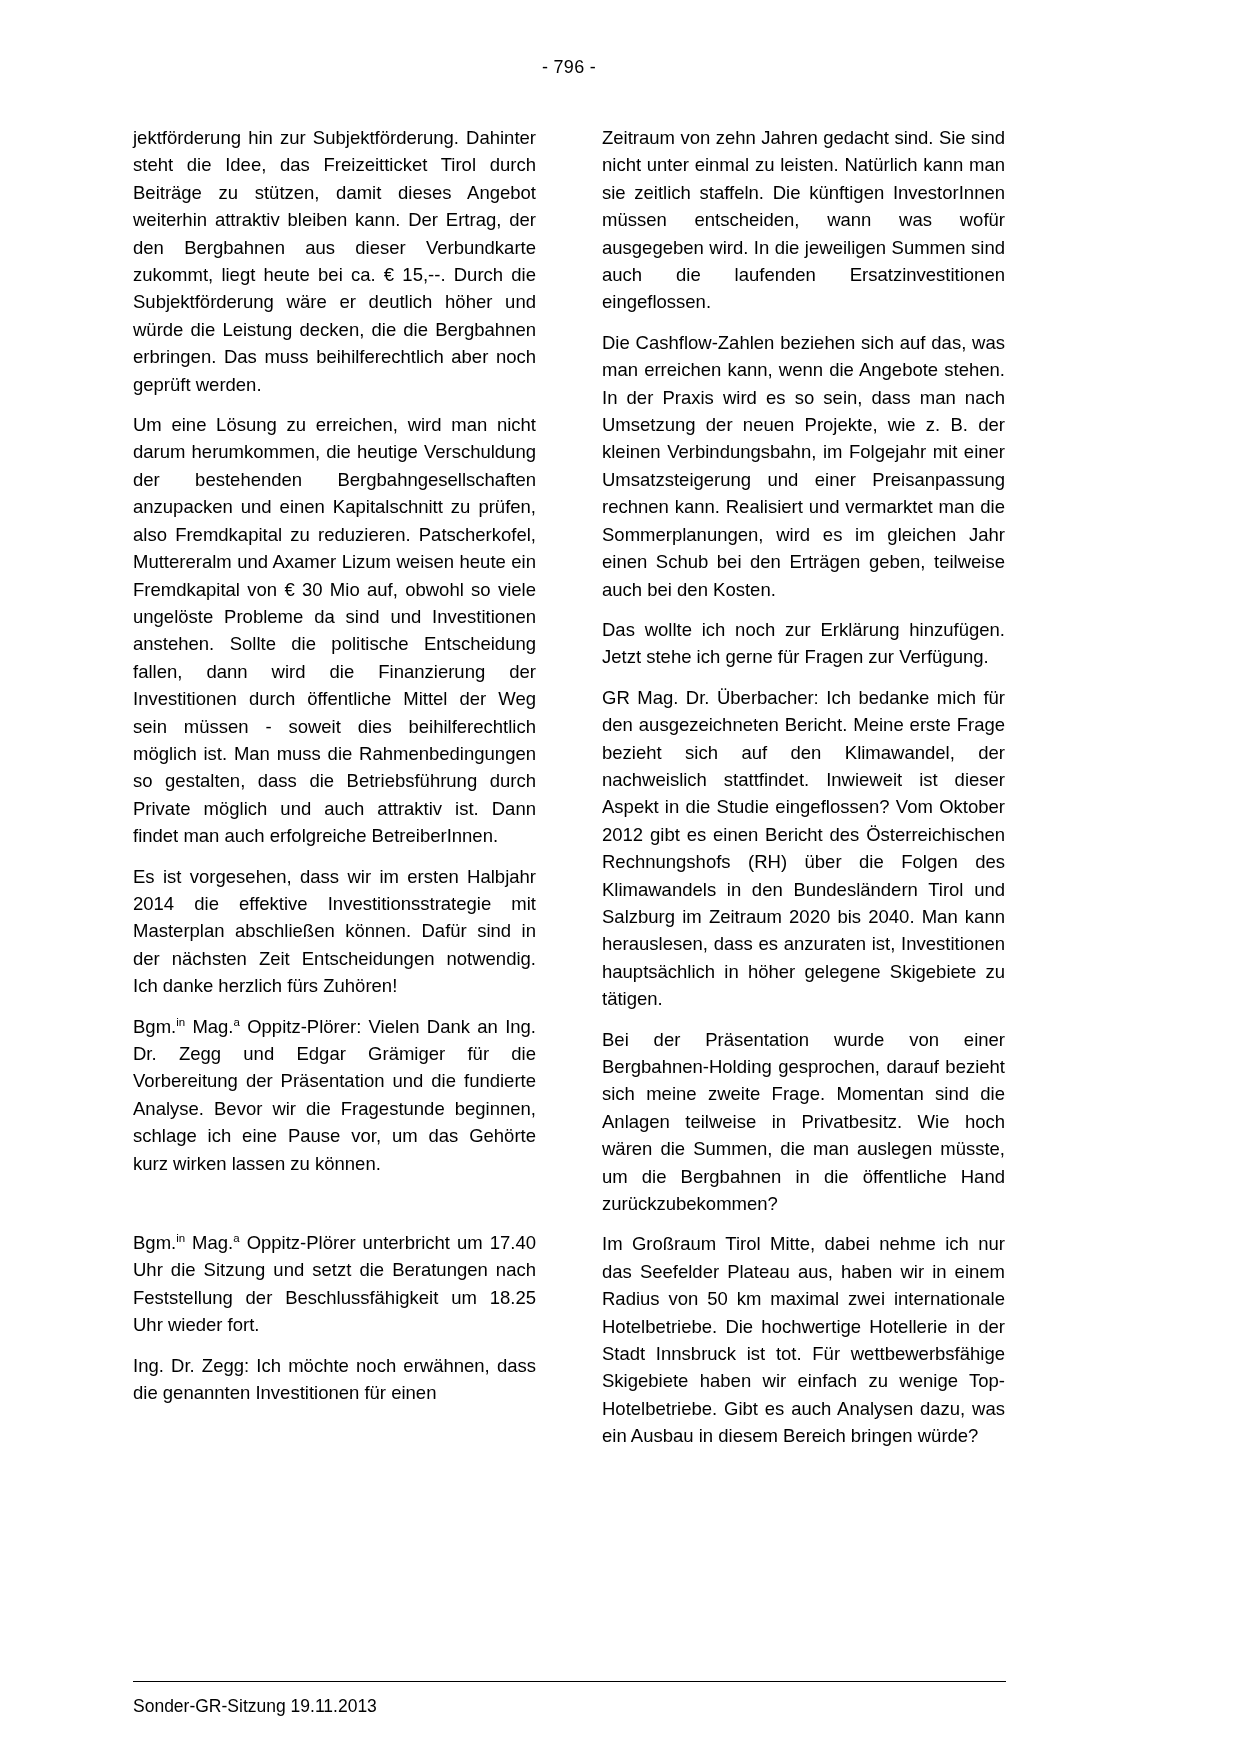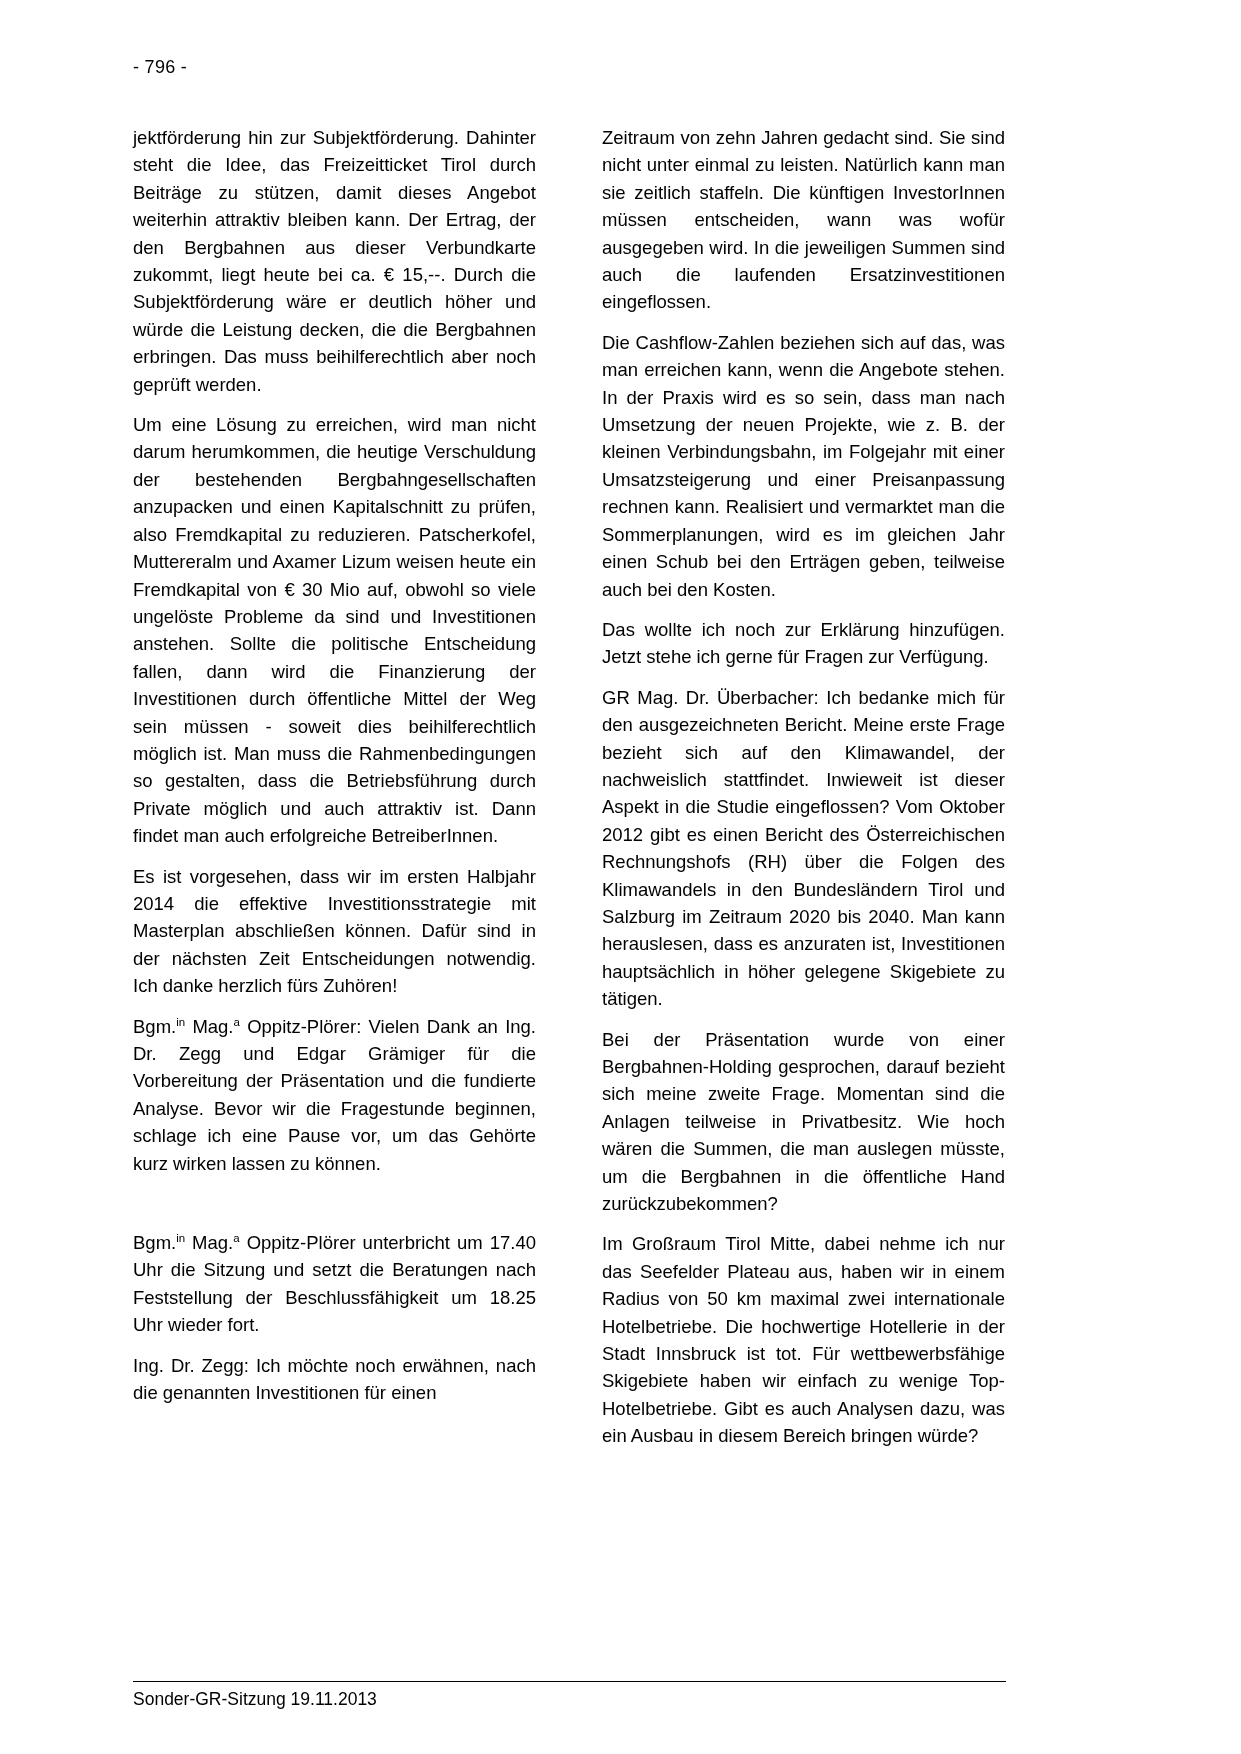"- 796 -" .page-number { text-align: none -> center }
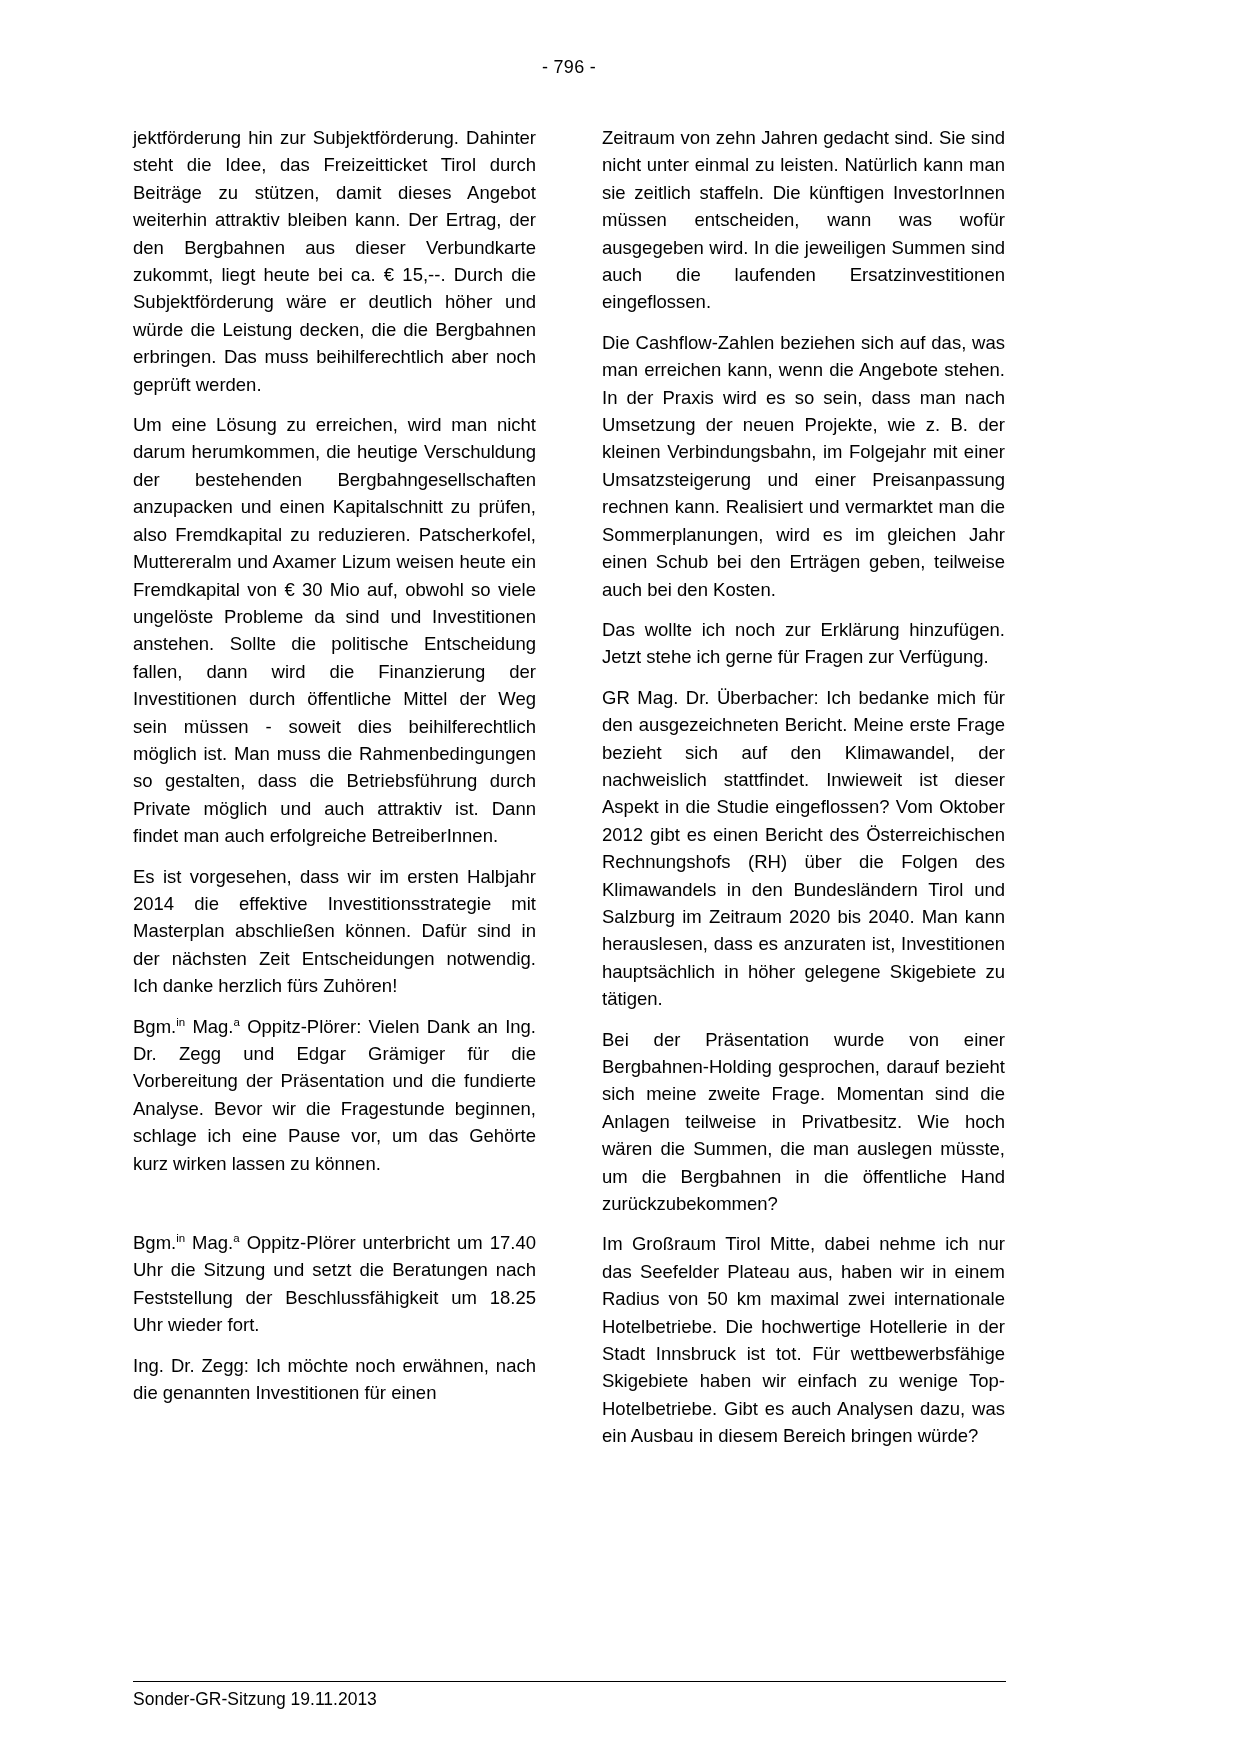"Ing. Dr. Zegg: Ich möchte" span { text: nach -> dass }
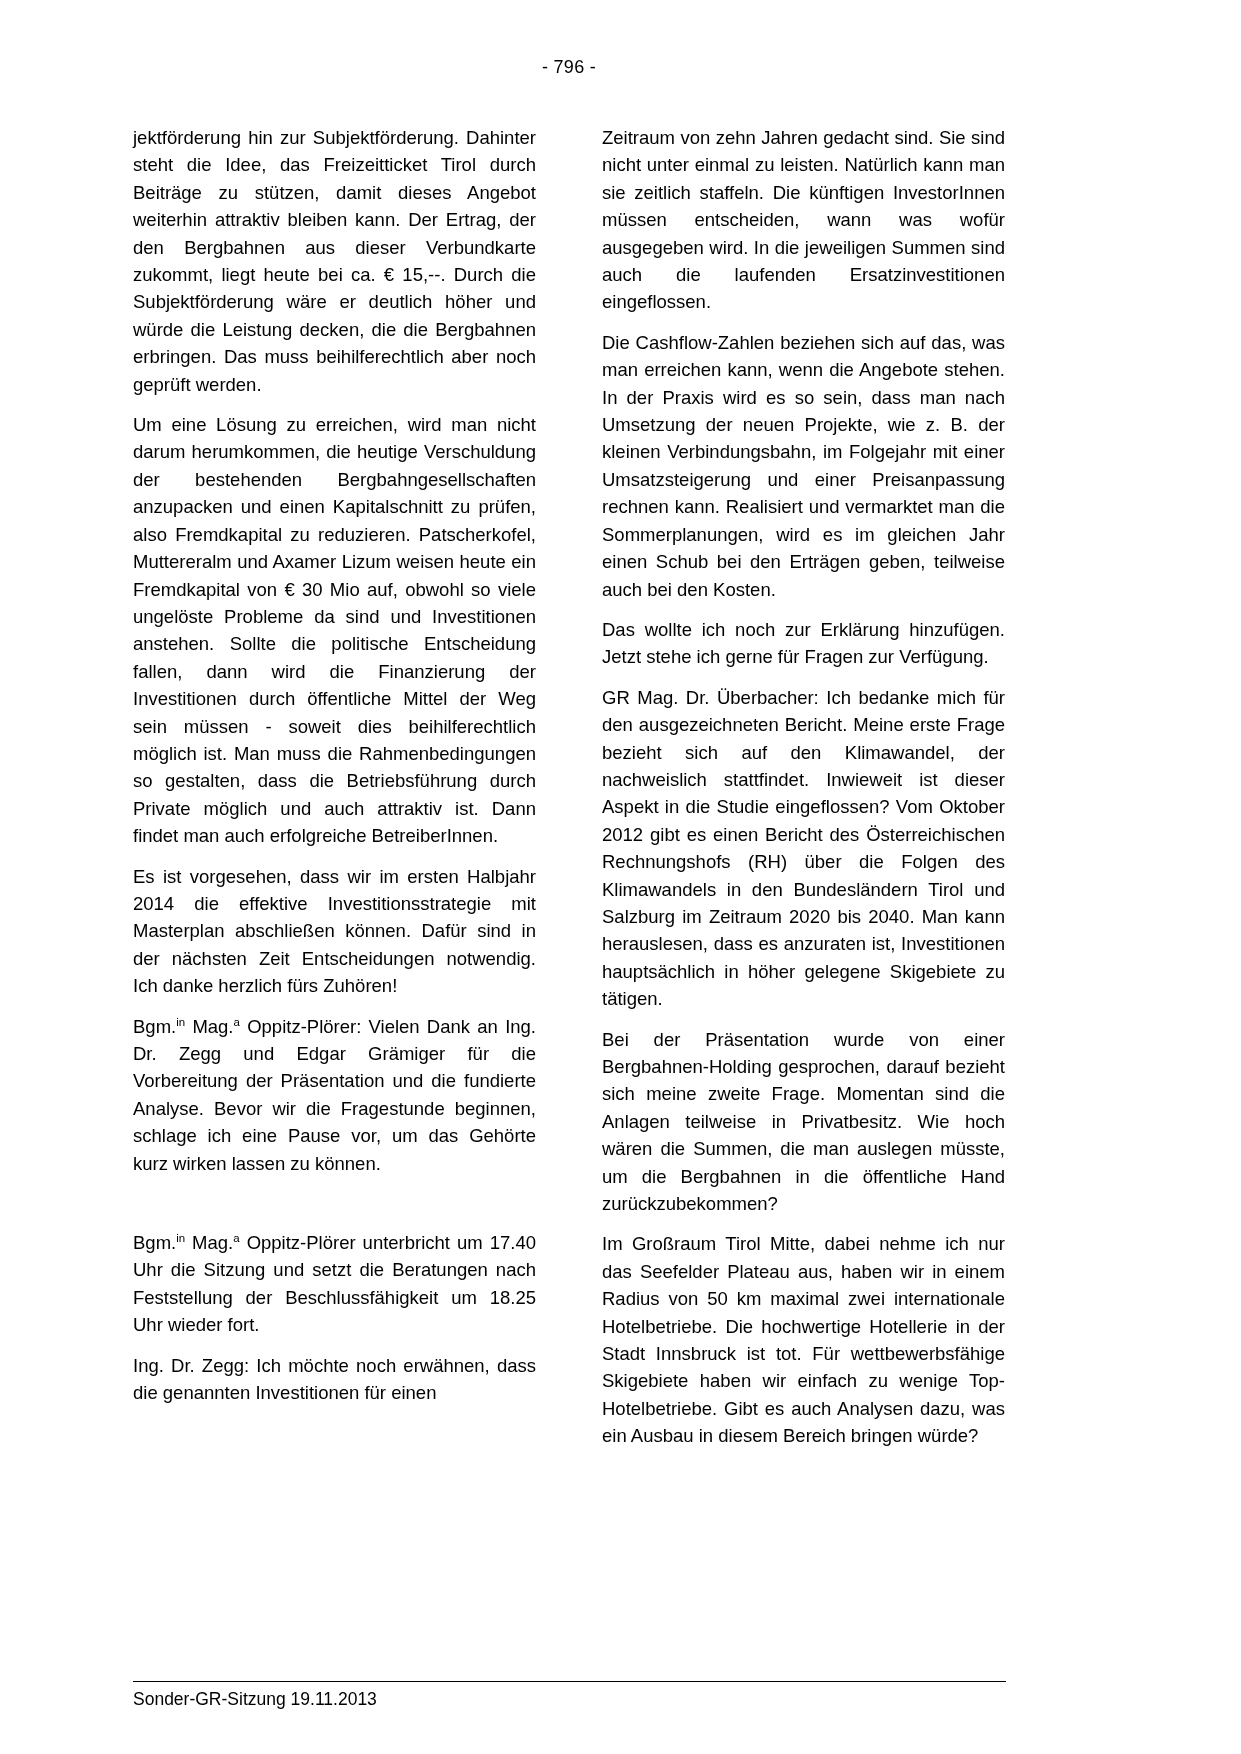"Sonder-GR-Sitzung 19.11.2013" .footer { padding-top: 7px -> 14px }
